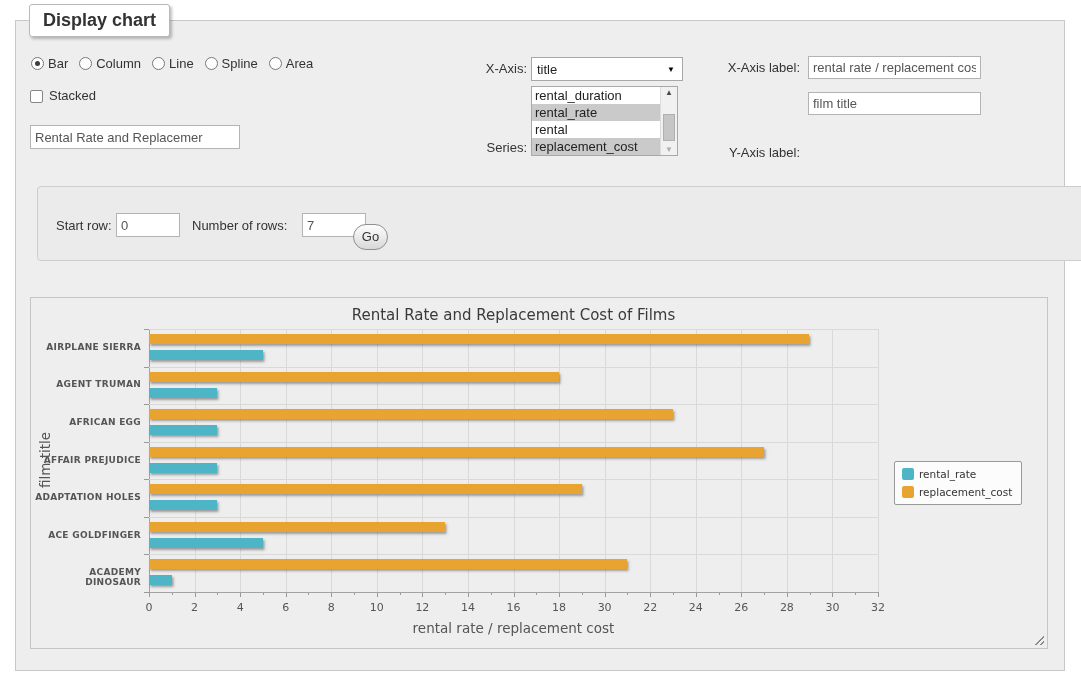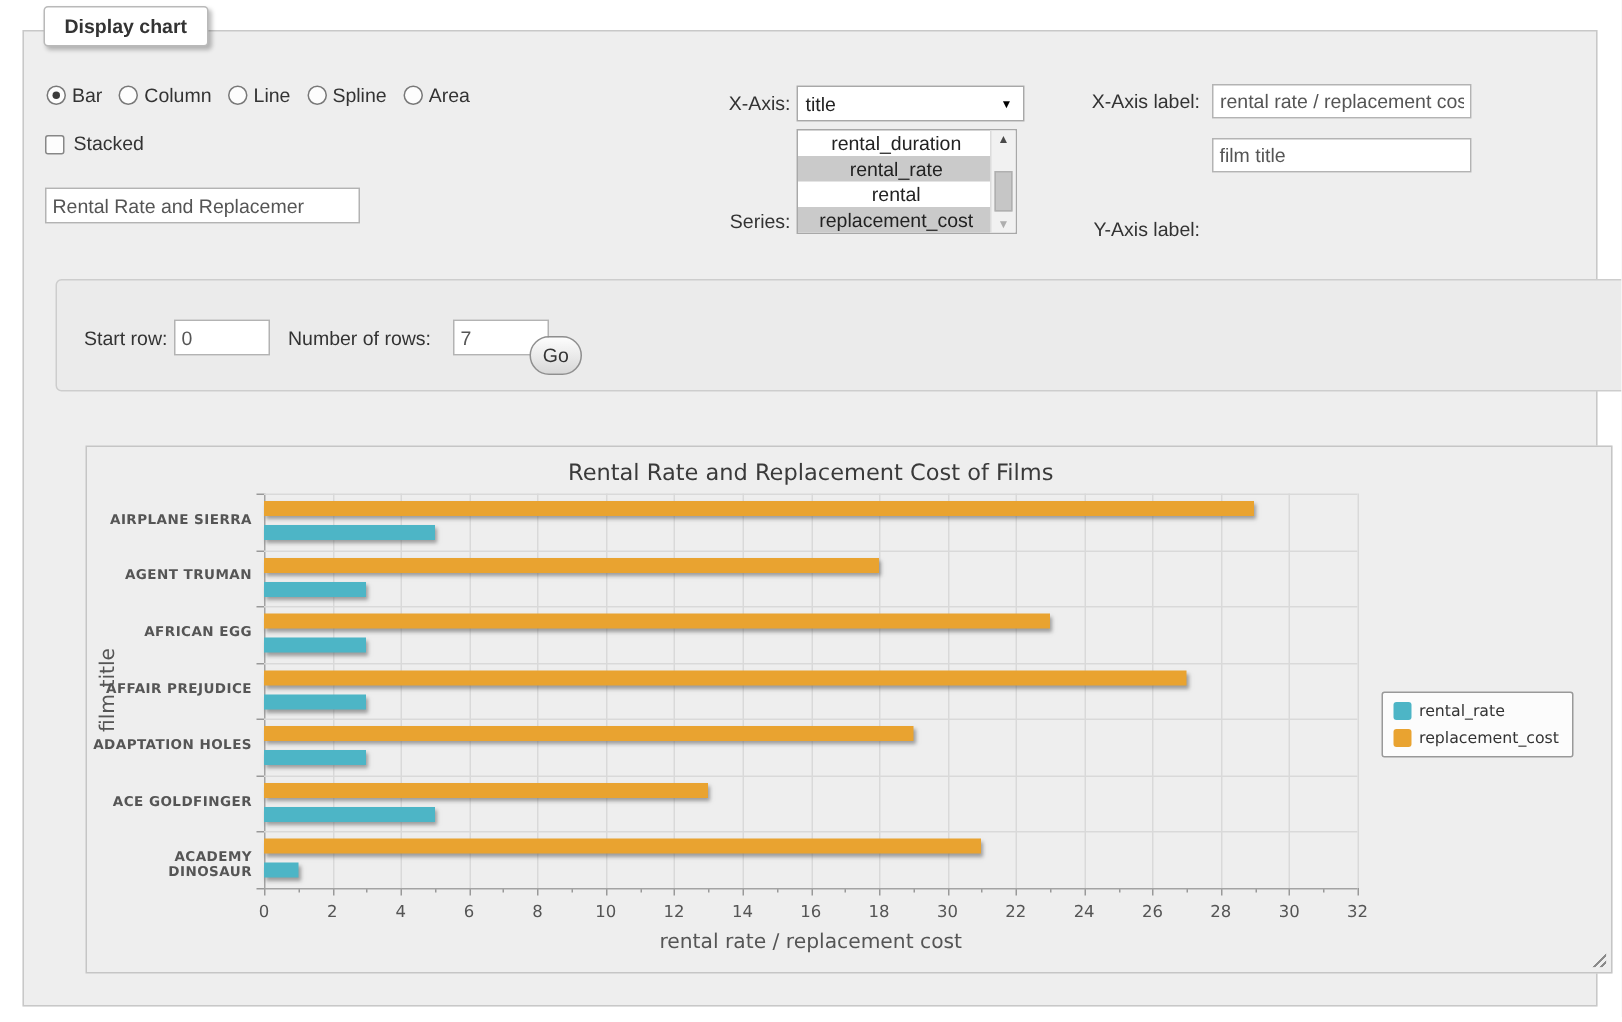"Display chart" .legendbox { font-size: 13px -> 18px }
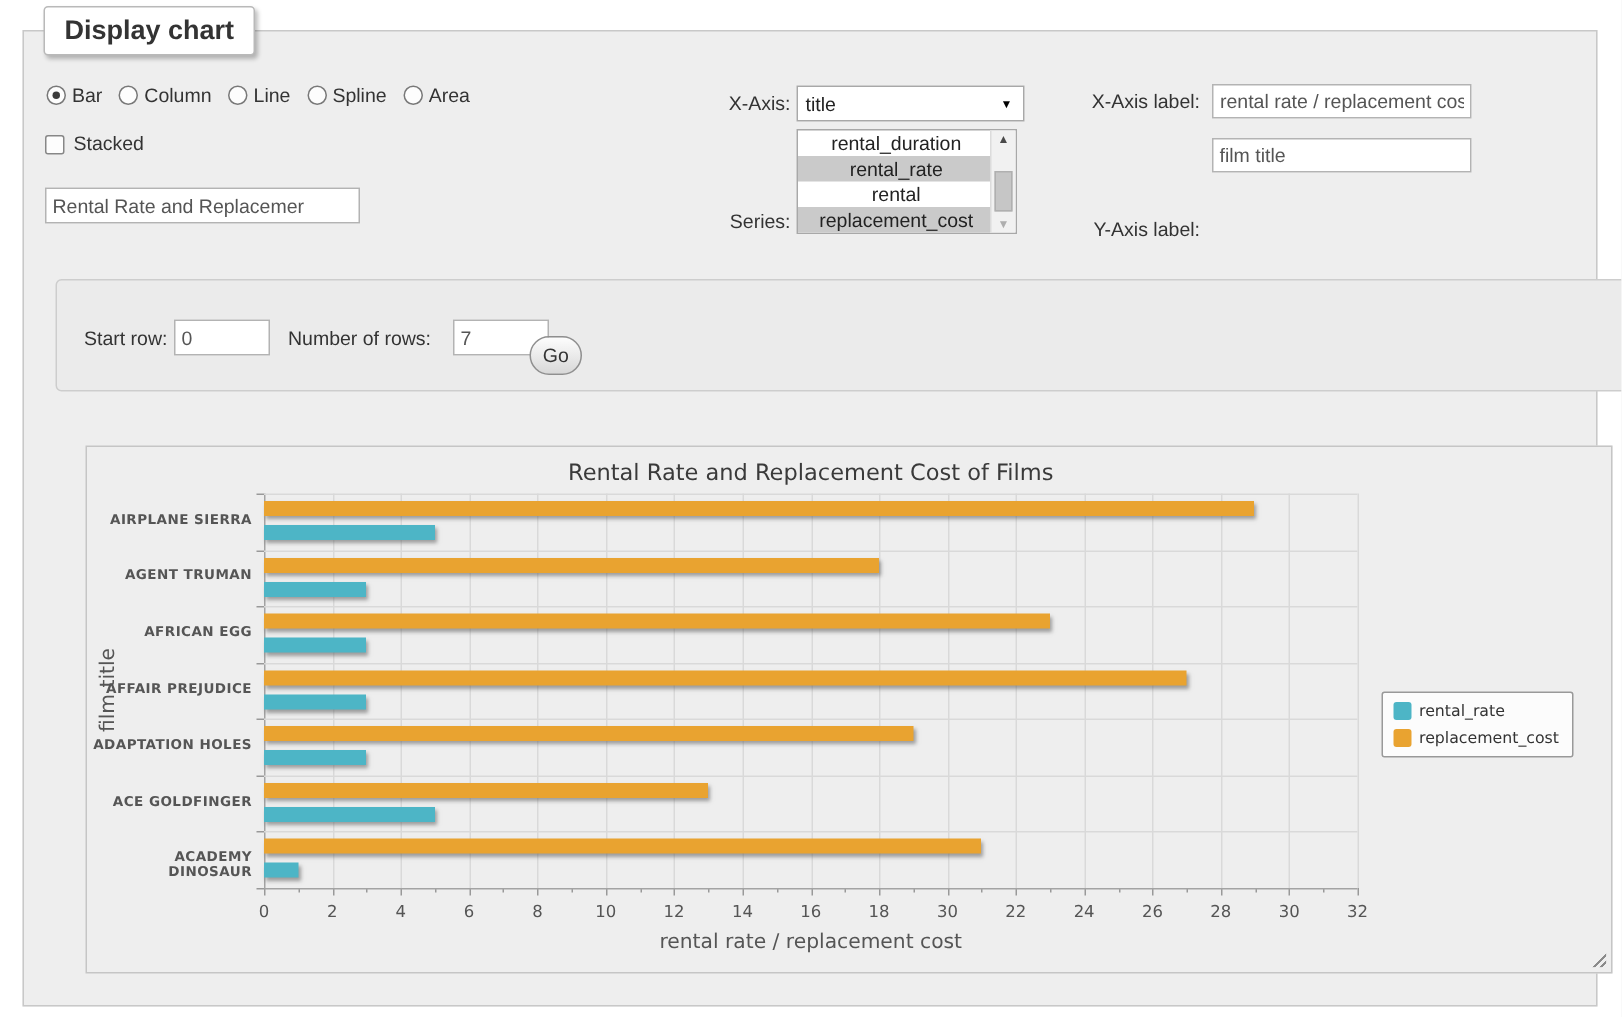"rental_duration" #series-opts { text-align: center -> none }
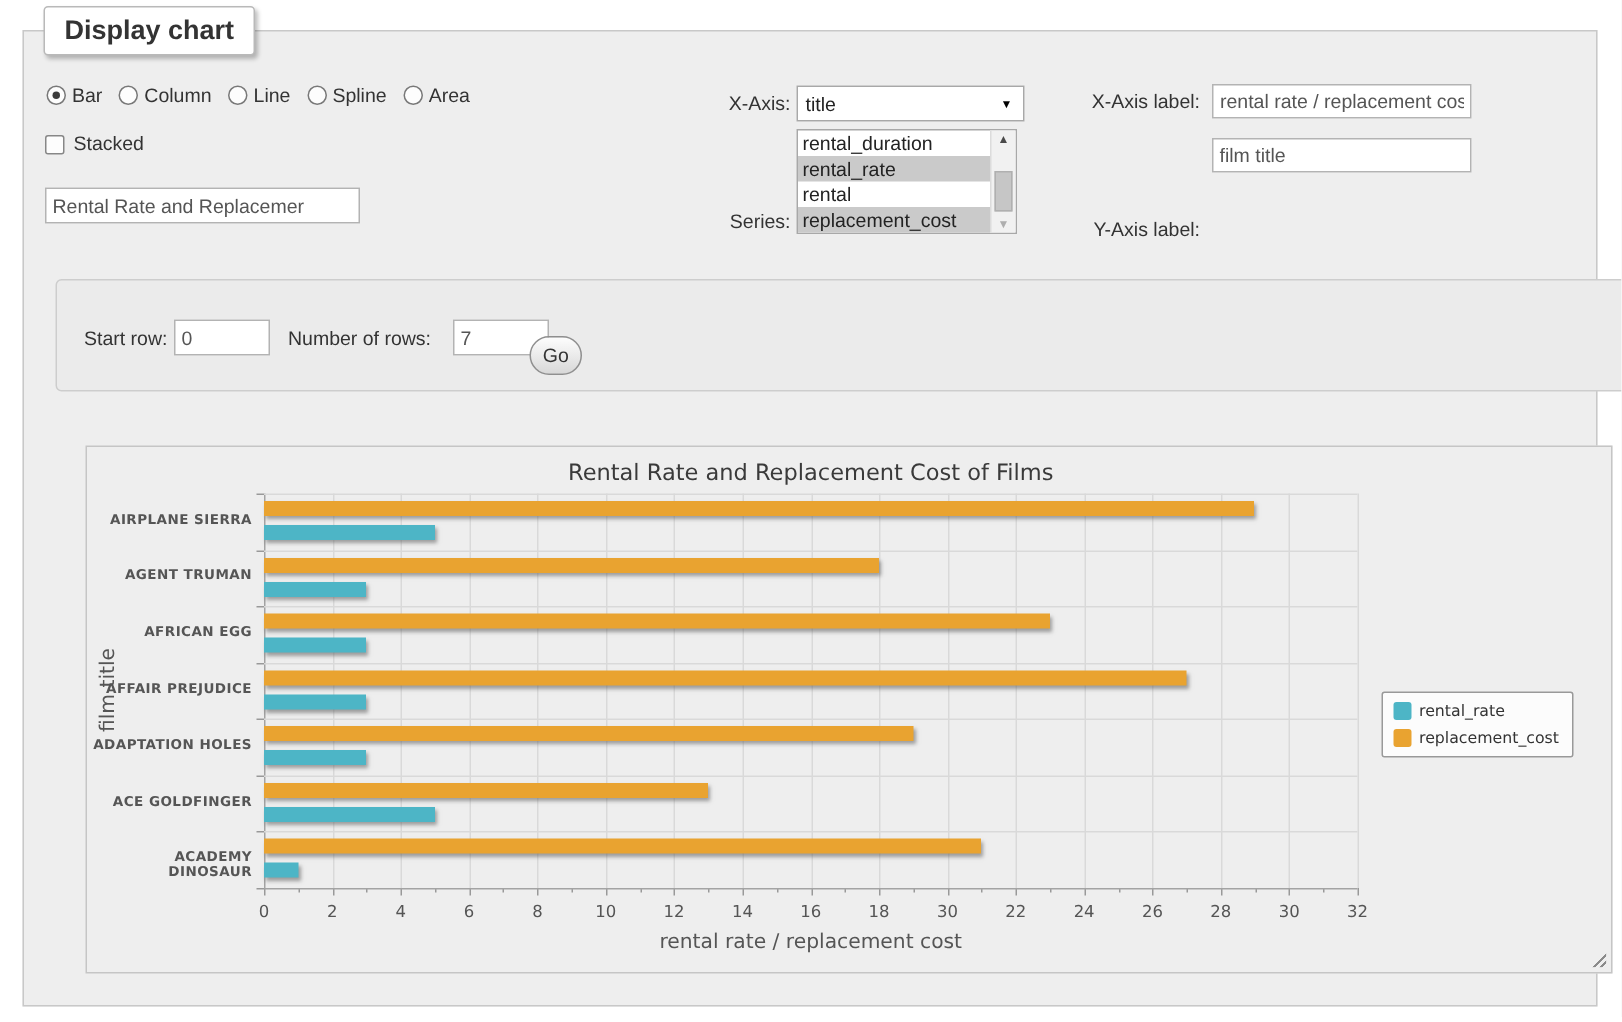"Rental Rate and Replacement Cost" #chart-box { margin-left: 27px -> none }
